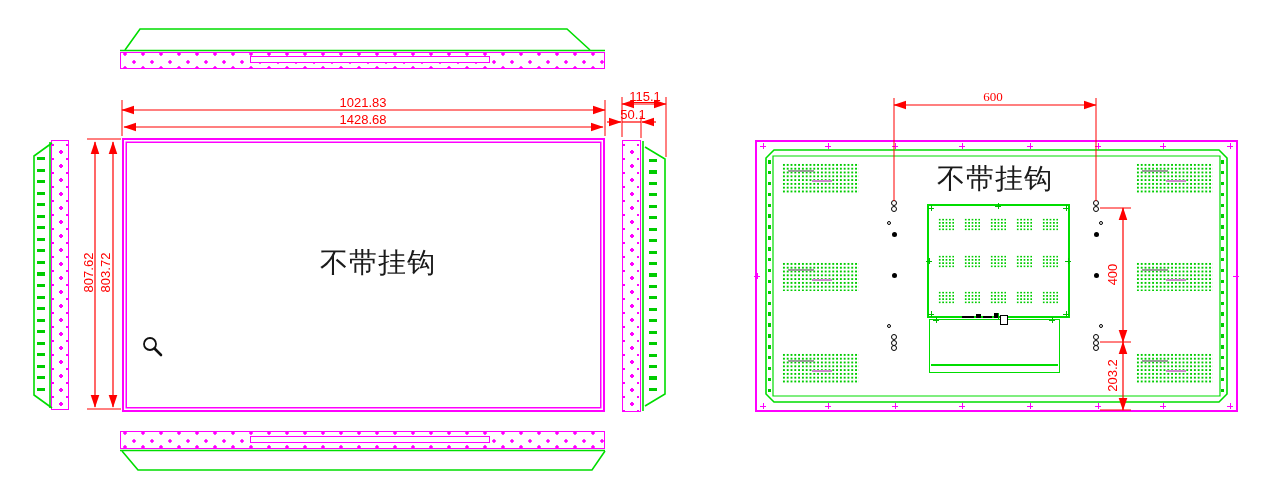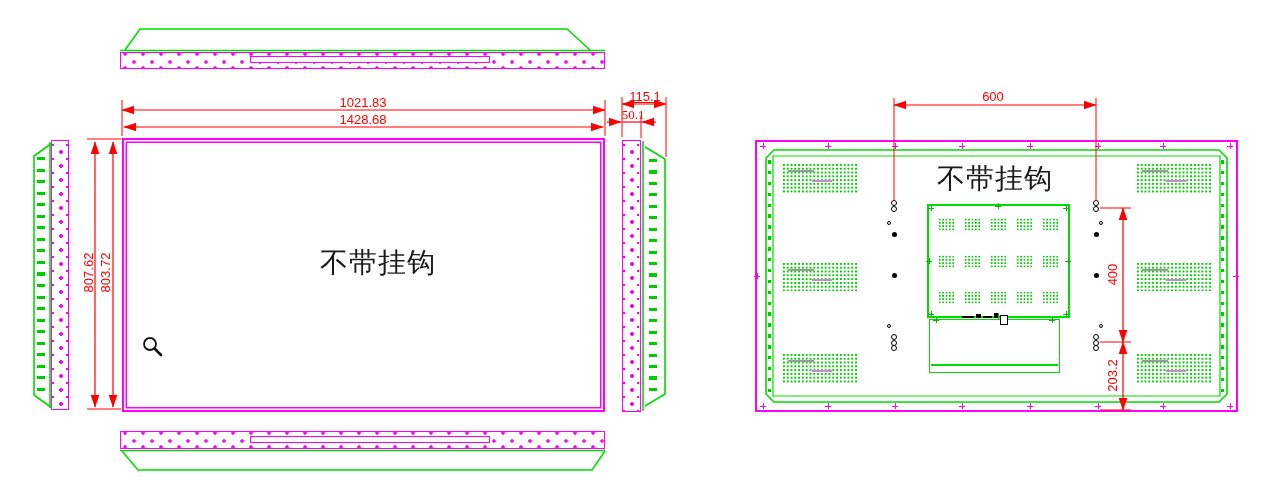"600" div.dim { font-family: none -> Liberation Serif, serif }
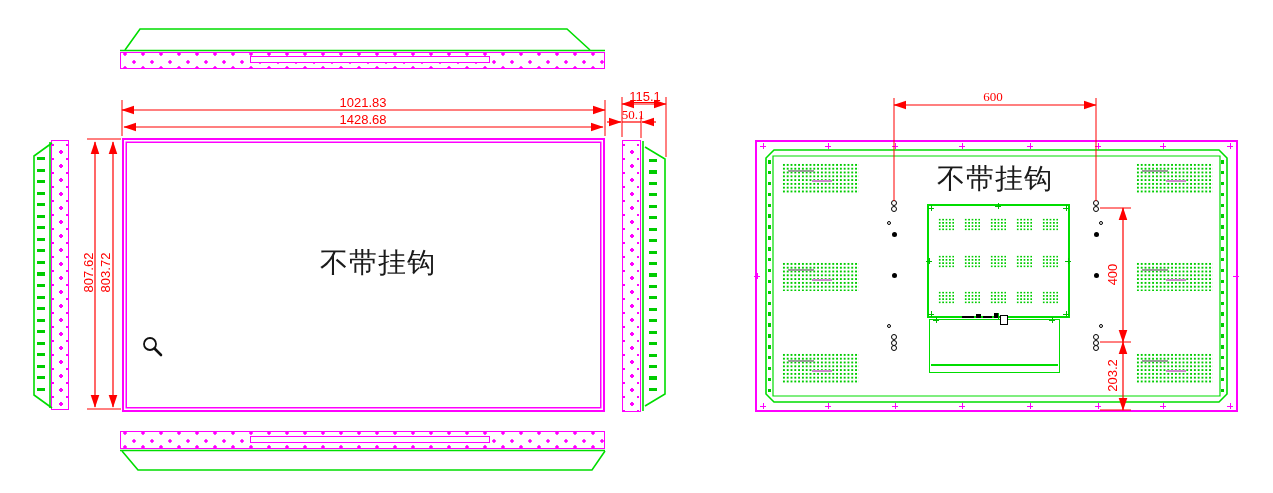"50.1" div.dim { font-family: Liberation Serif, serif -> none }
